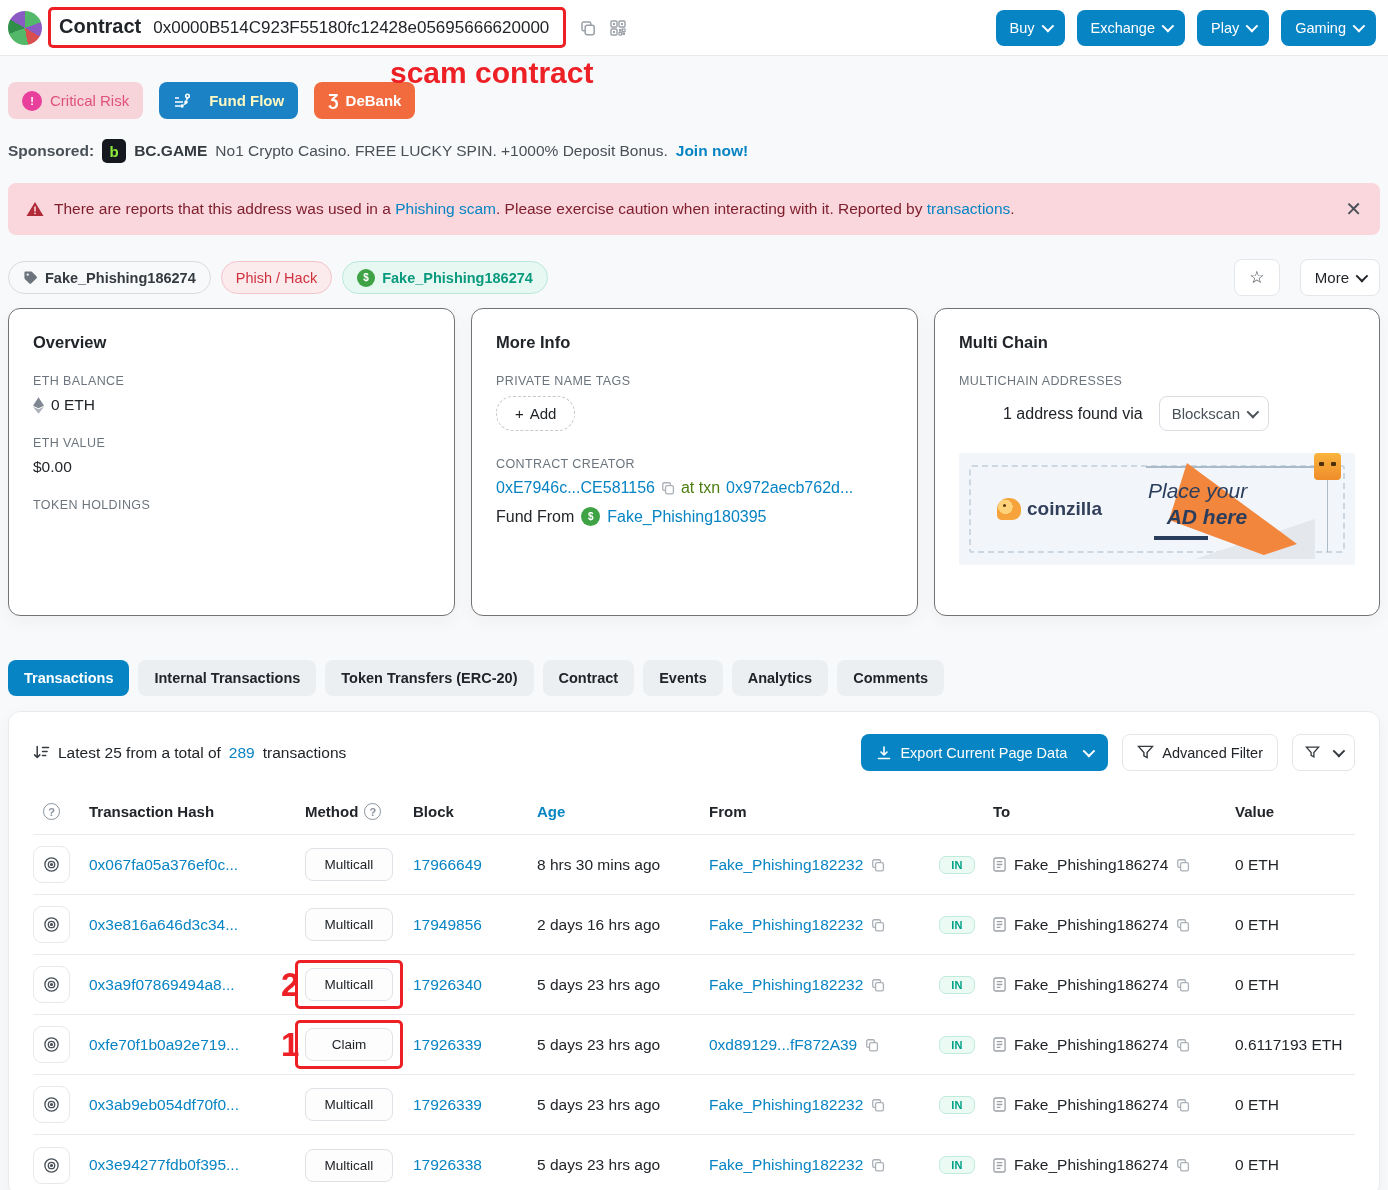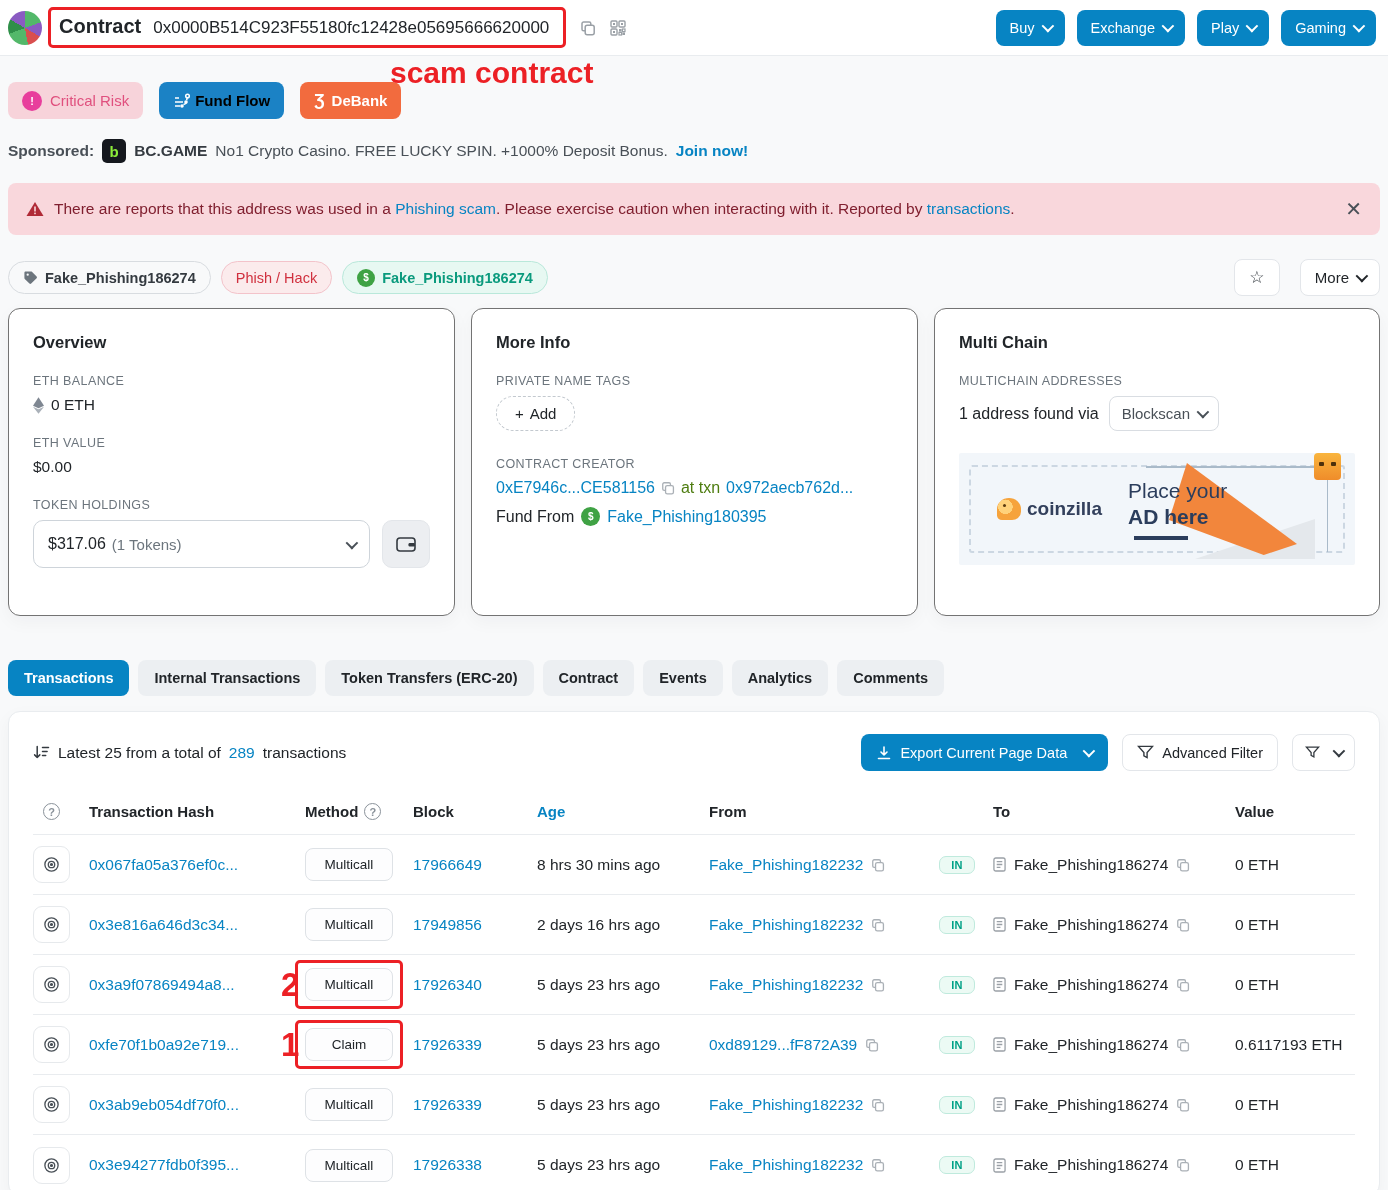"Fund Flow" .flow-btn { color: #000000 -> #fef9c3; gap: 4px -> 18px }
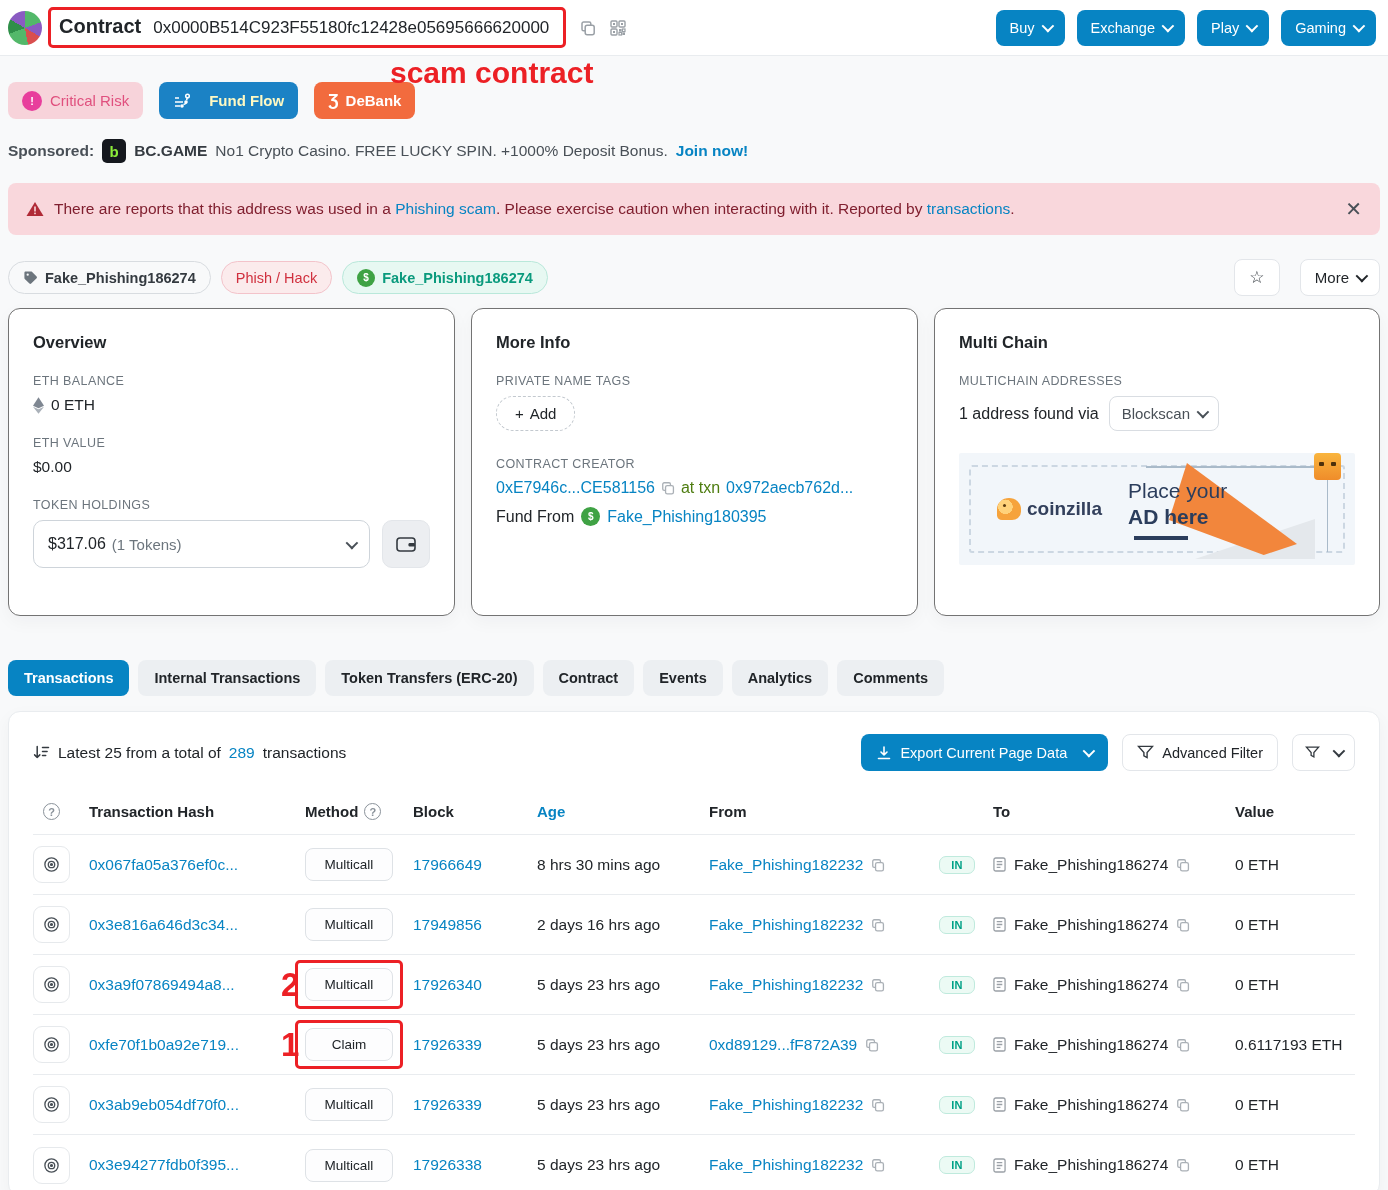"1 address found via" .mc-line { gap: 10px -> 16px; margin-left: none -> 44px }
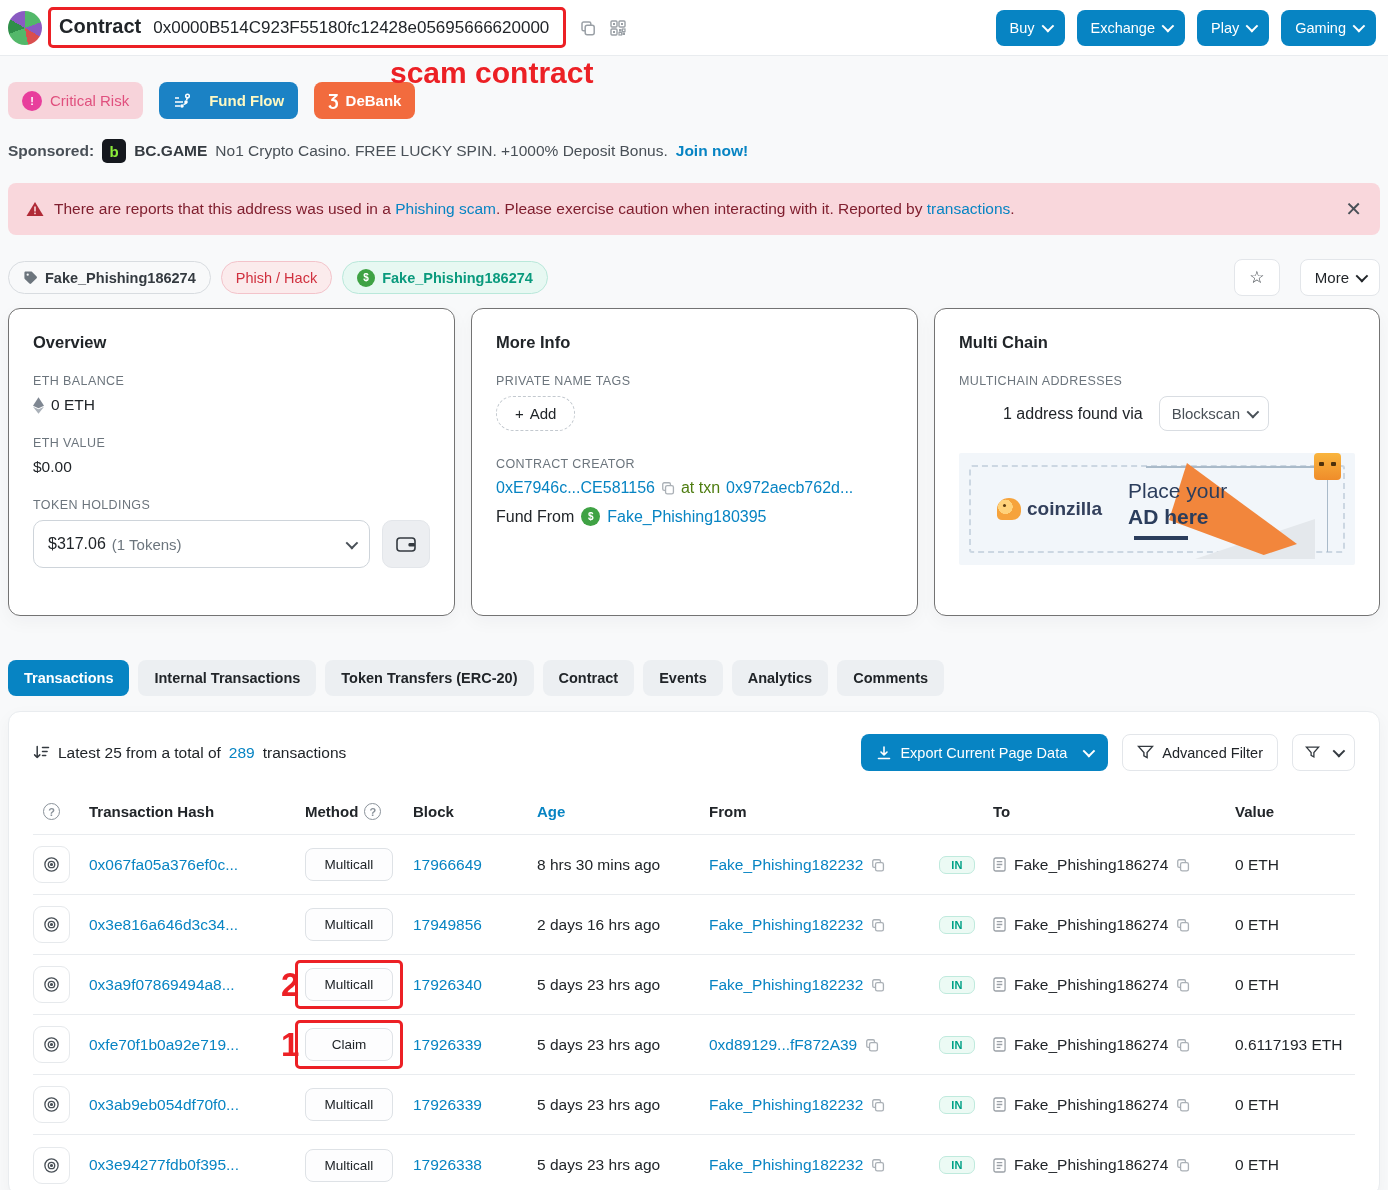"Place your" .ad-copy { font-style: none -> italic; margin-left: 26px -> 46px; text-align: left -> right }
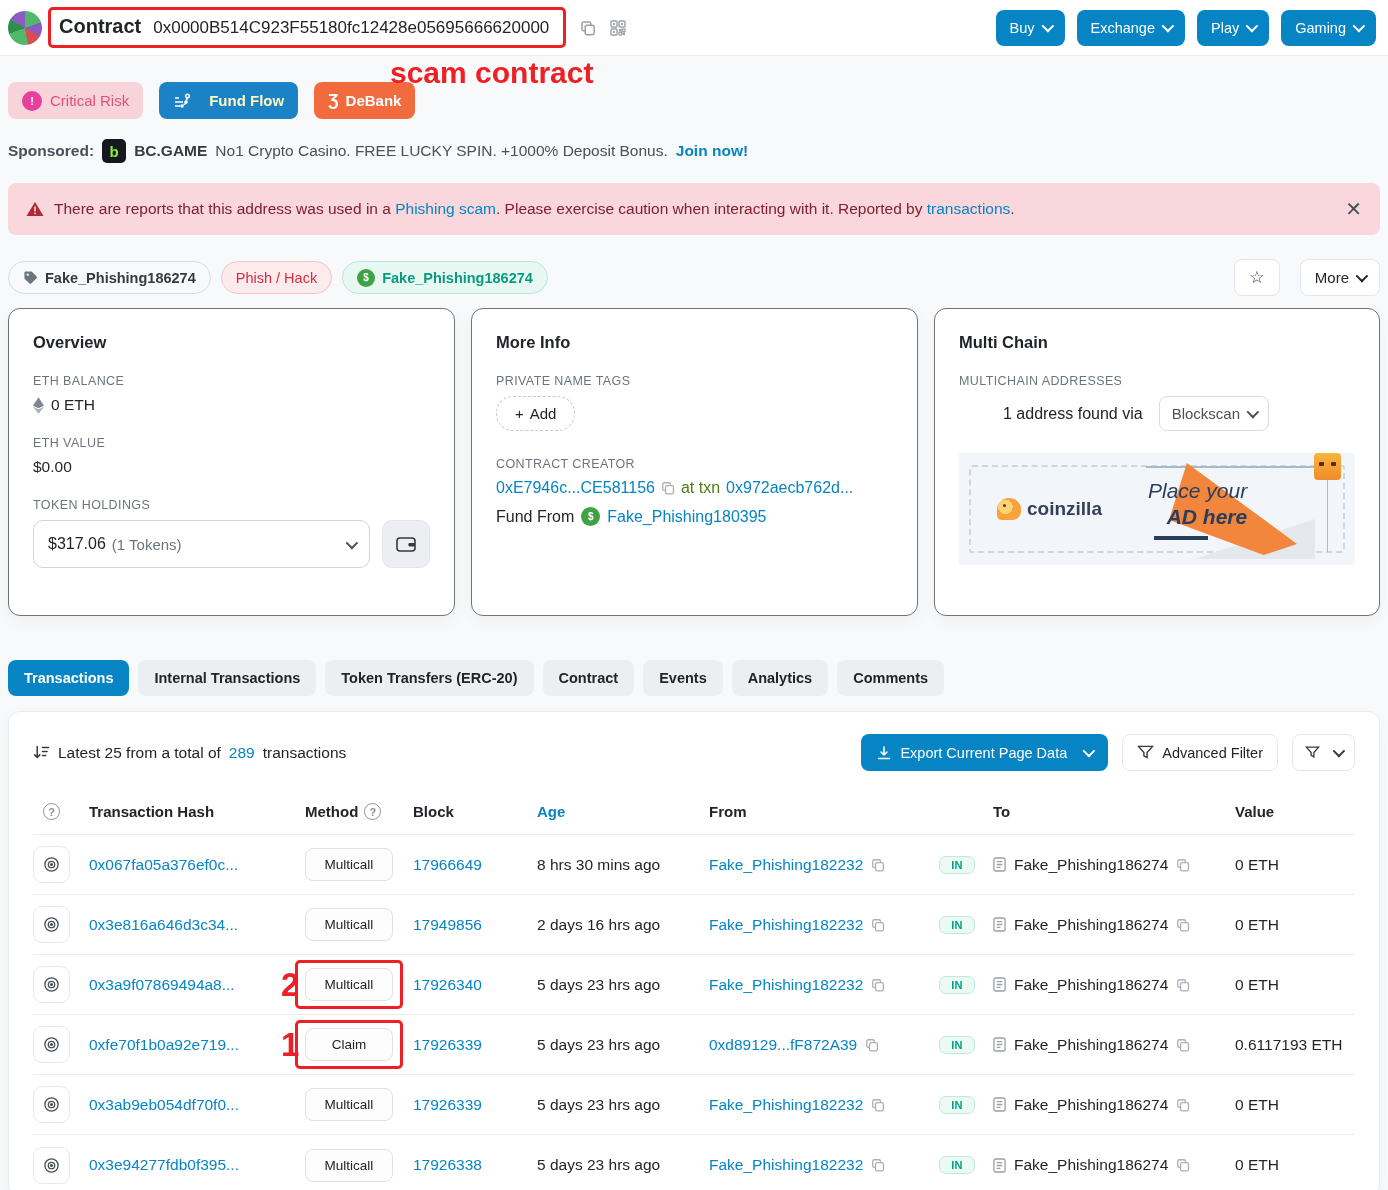"$317.06" div.tok-row { html: <div> <div> <span>$317.06</span> <span>(1 Tokens)</span> <span></span> </div> <button> <span> <svg> <rect></rect> <path></path> <rect></rect> </svg> </span> </button> </div> -> none }
